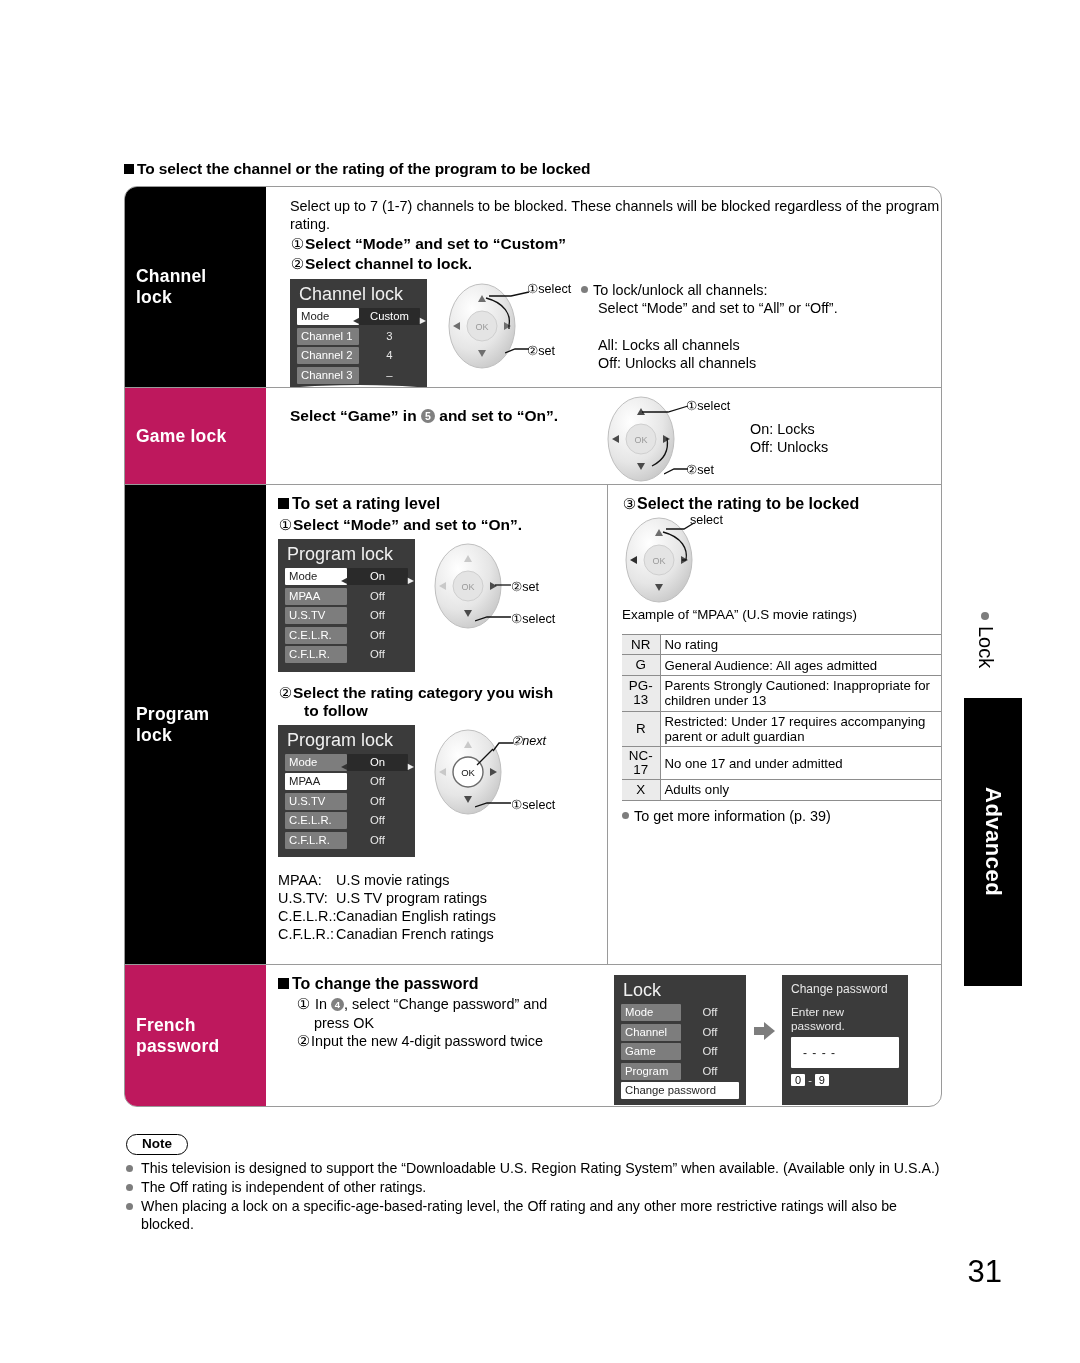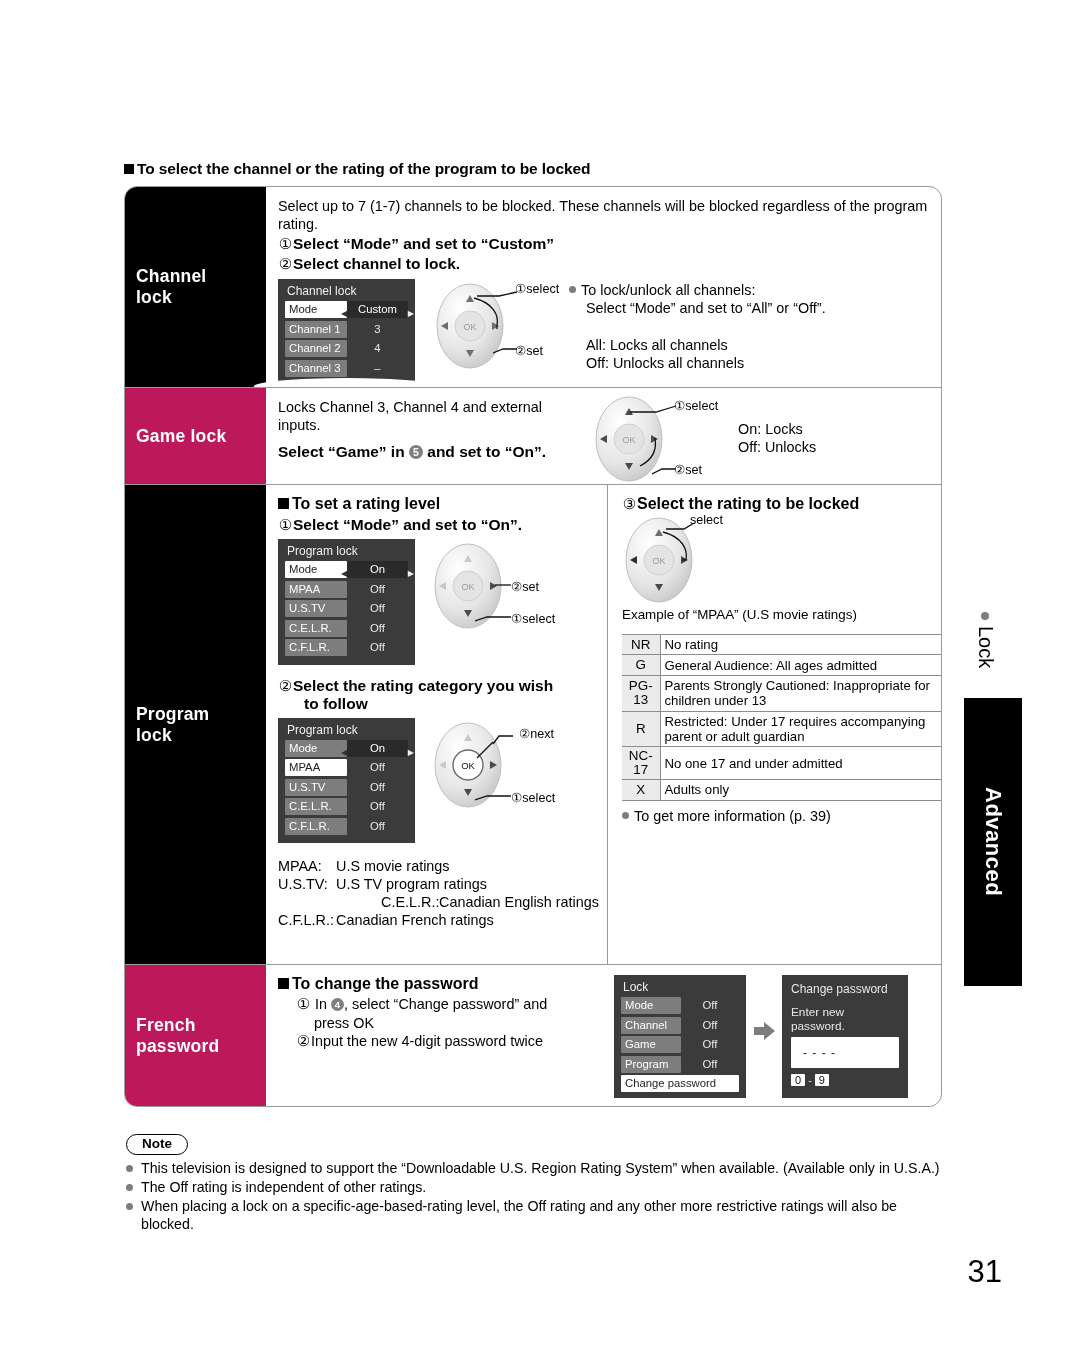"Select up to 7 (1-7)" .body-cell { padding: 10px 8px 8px 12px -> 10px 8px 8px 24px }
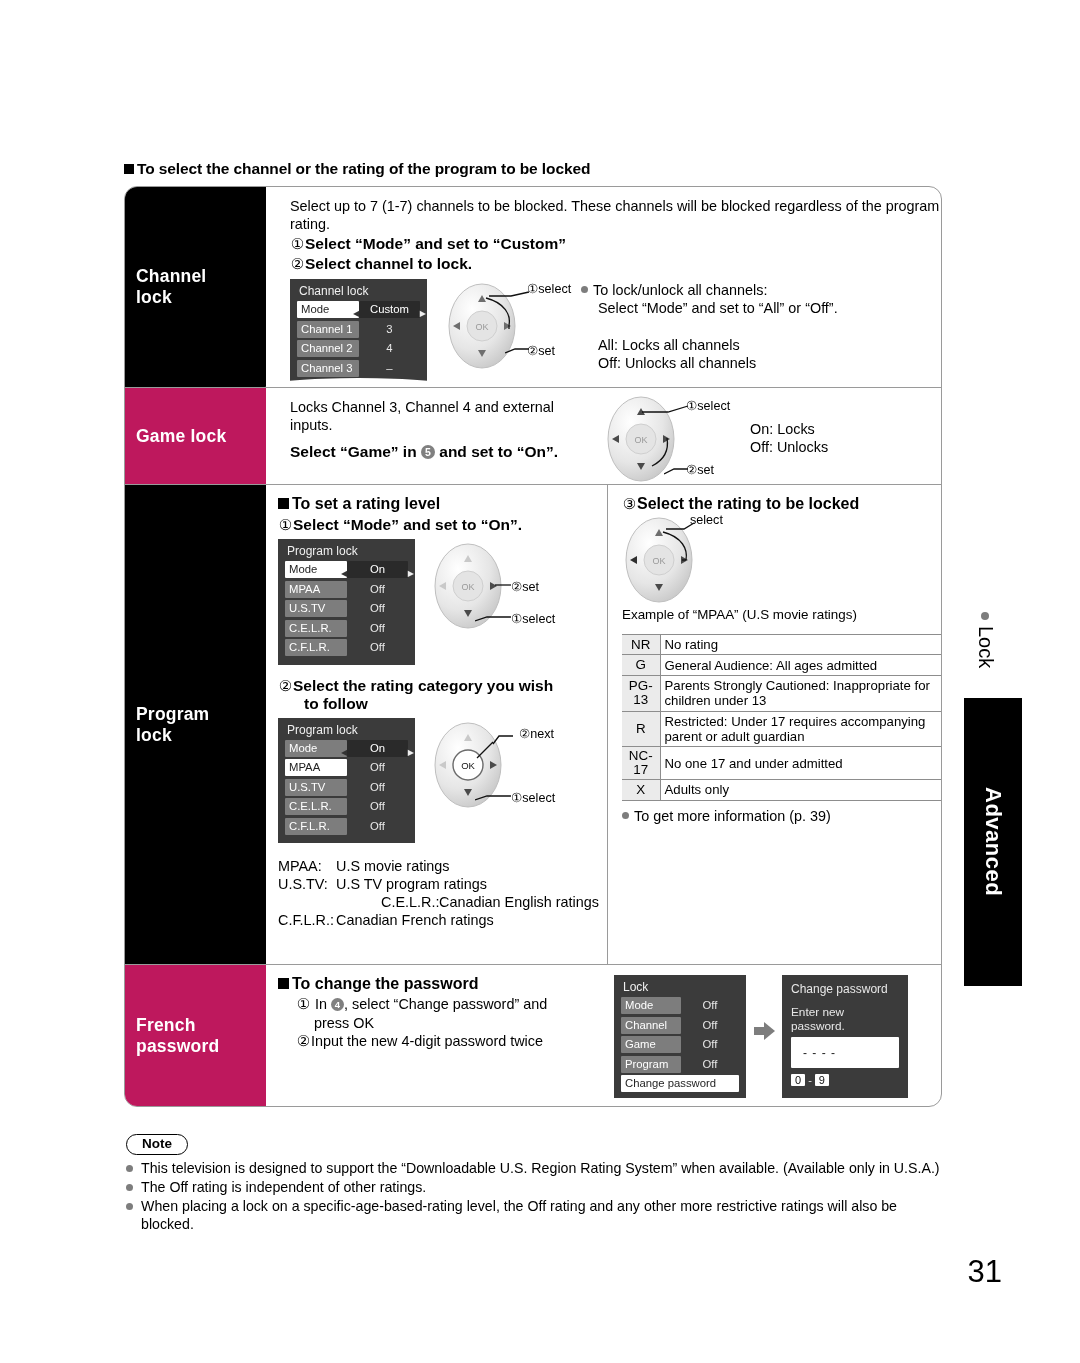"Channel lock" .osd-title { font-size: 12px -> 18px }
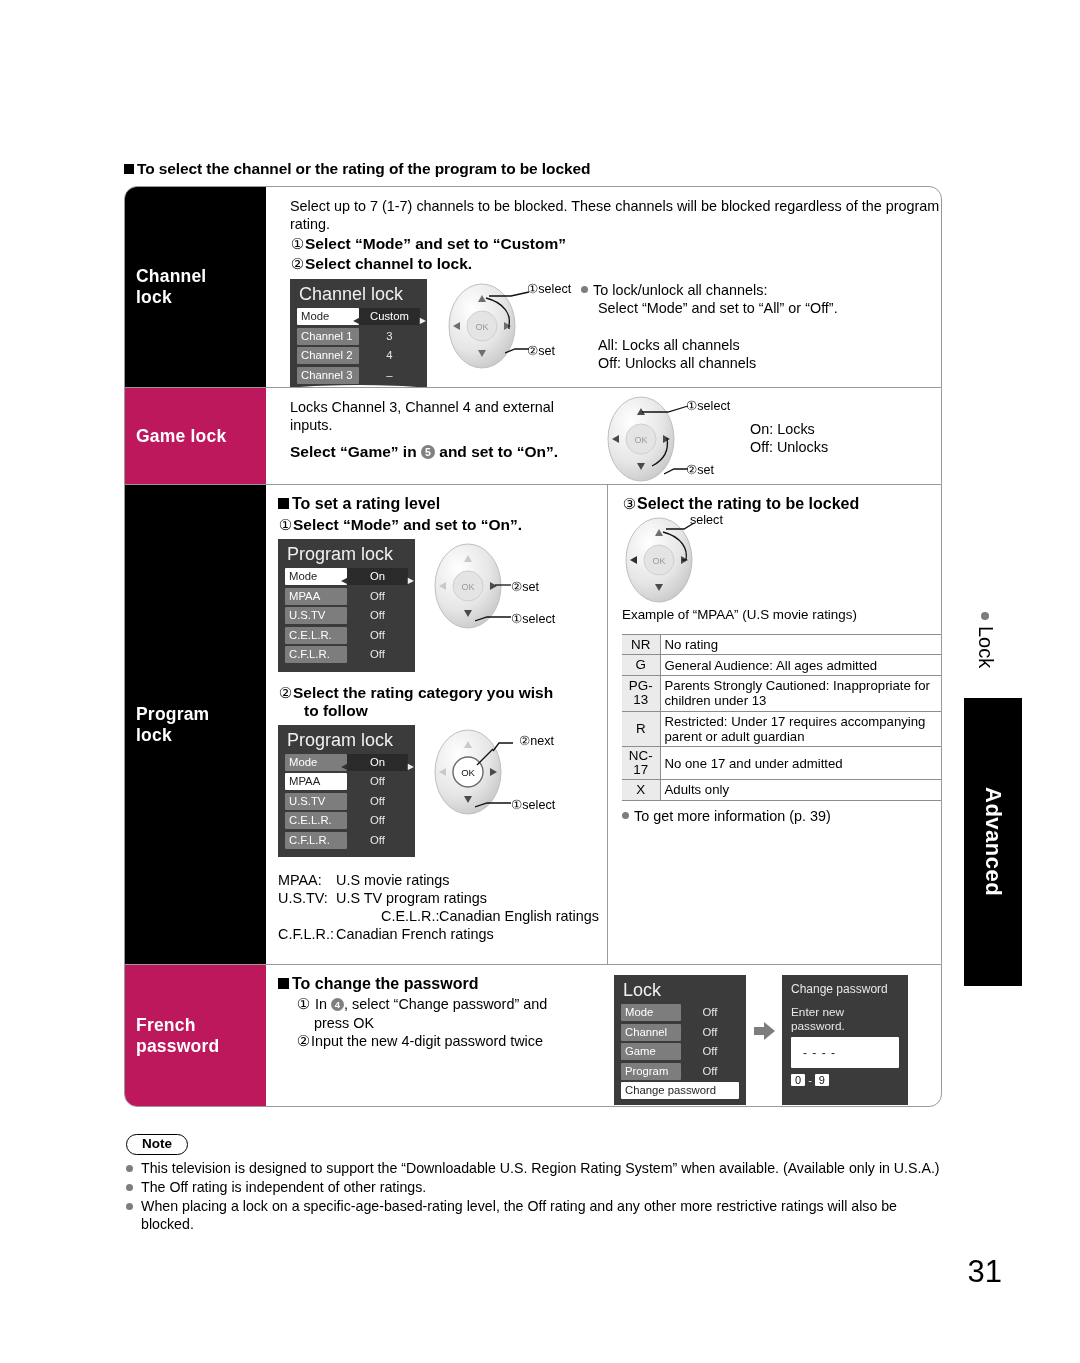"Locks Channel 3, Channel 4" p.txt { html: <p>Locks Channel 3, Channel 4 and external inputs.</p> -> none }
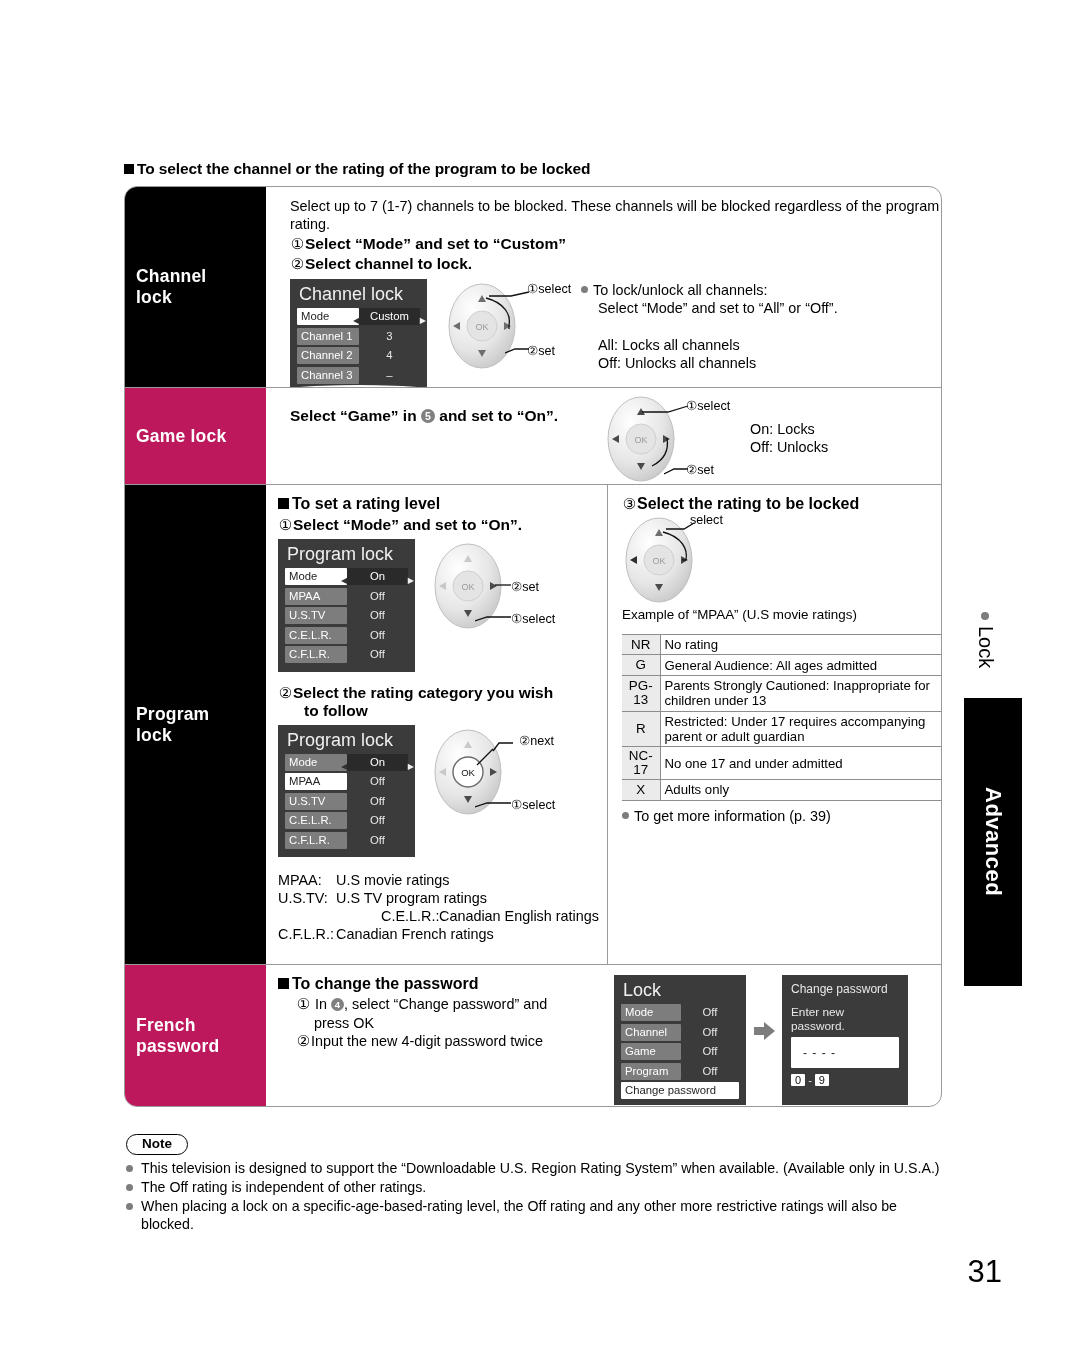"②next" div.lbl { font-style: none -> italic; left: 88px -> 80px }
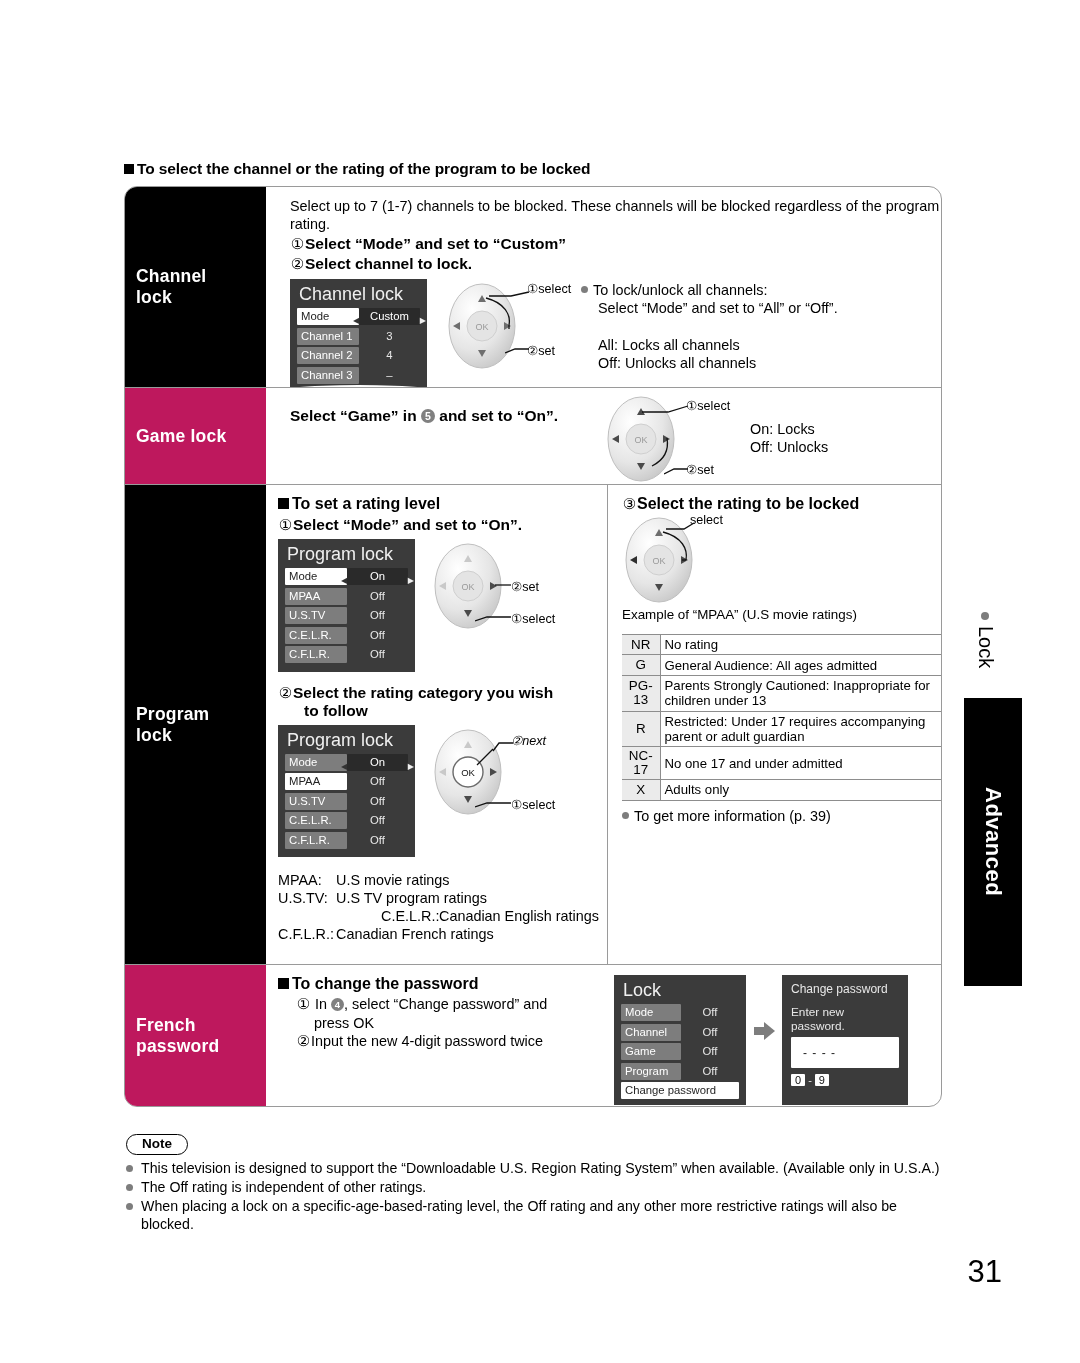"C.E.L.R.:Canadian English ratings" p.txt { text-align: right -> none }
